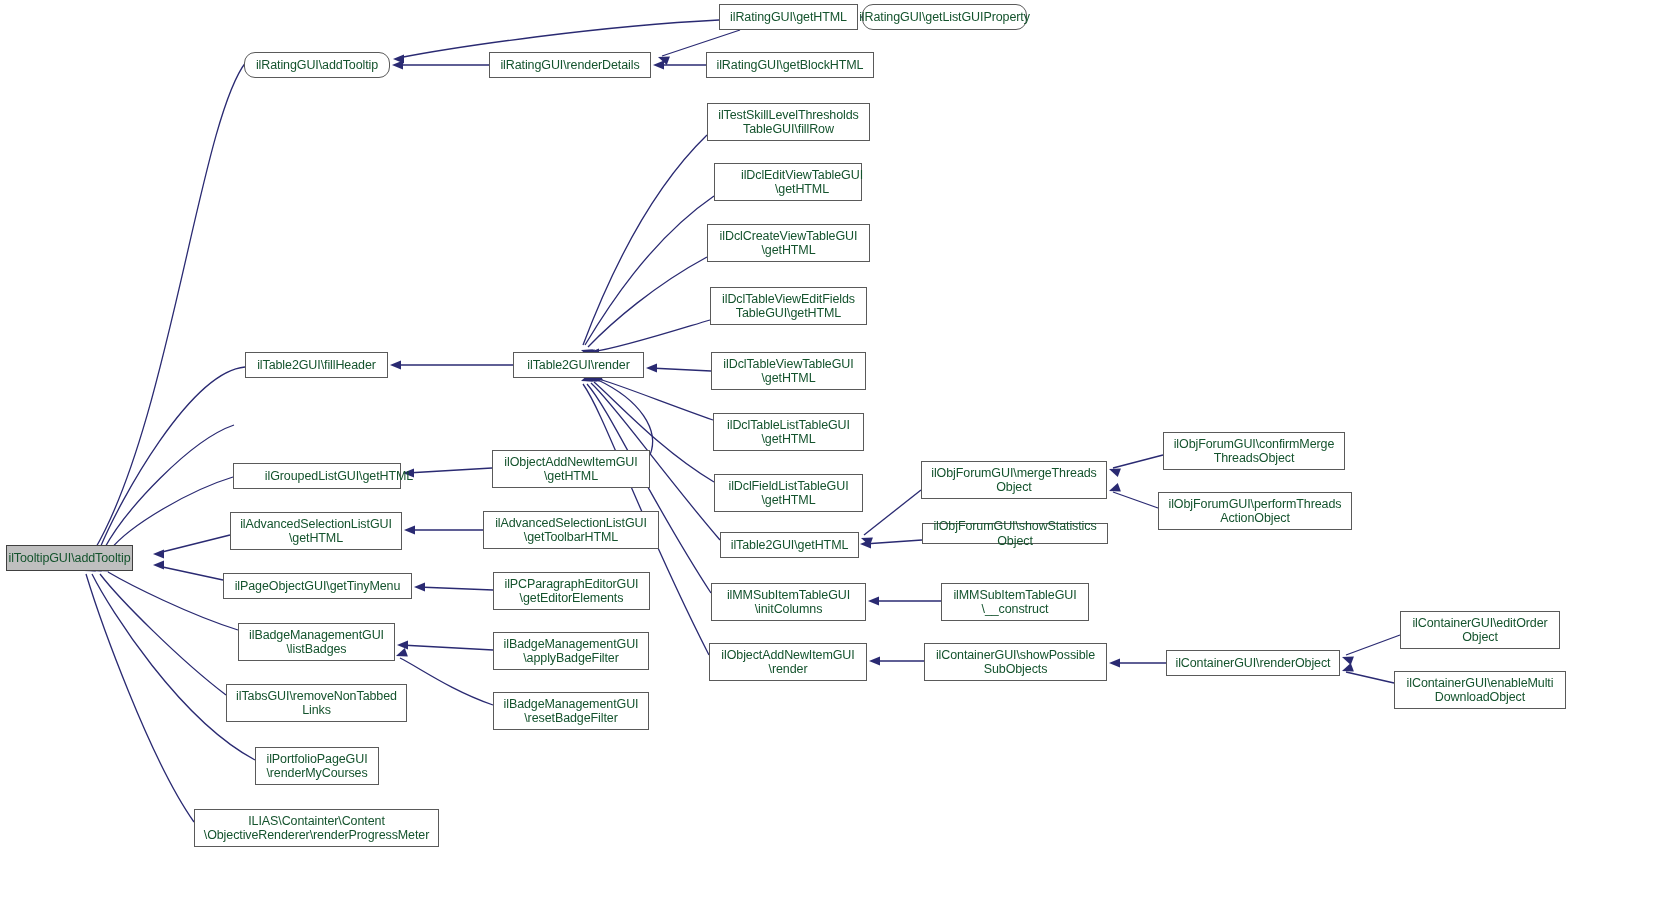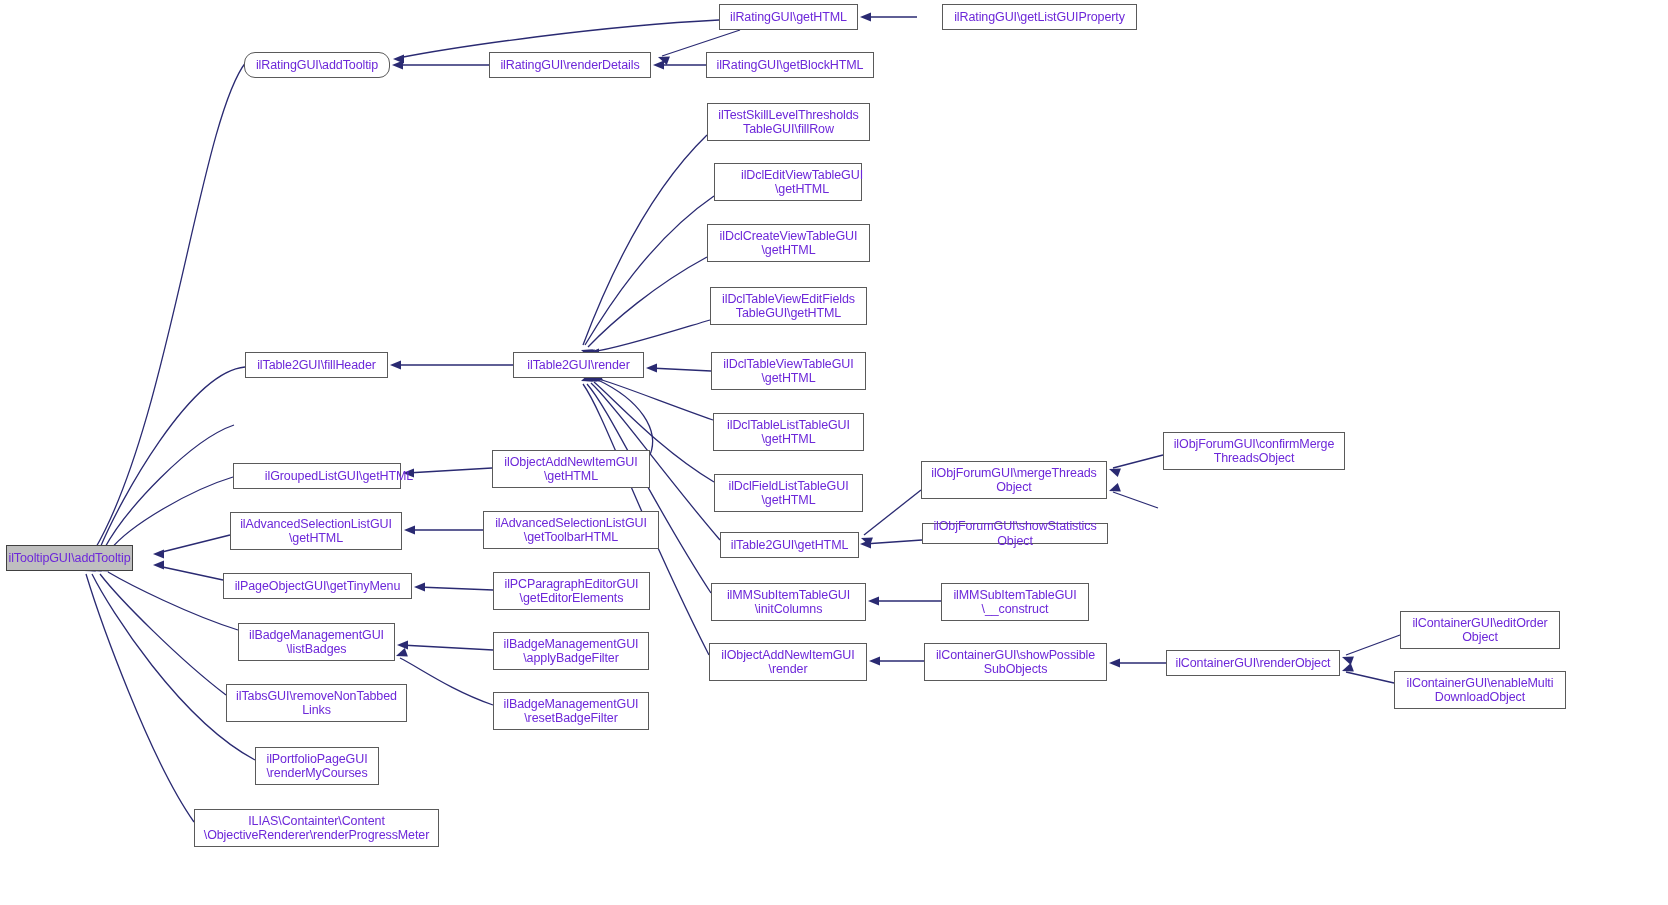"ilRatingGUI\getHTML" .node { color: #6d28d9 -> #14532d }
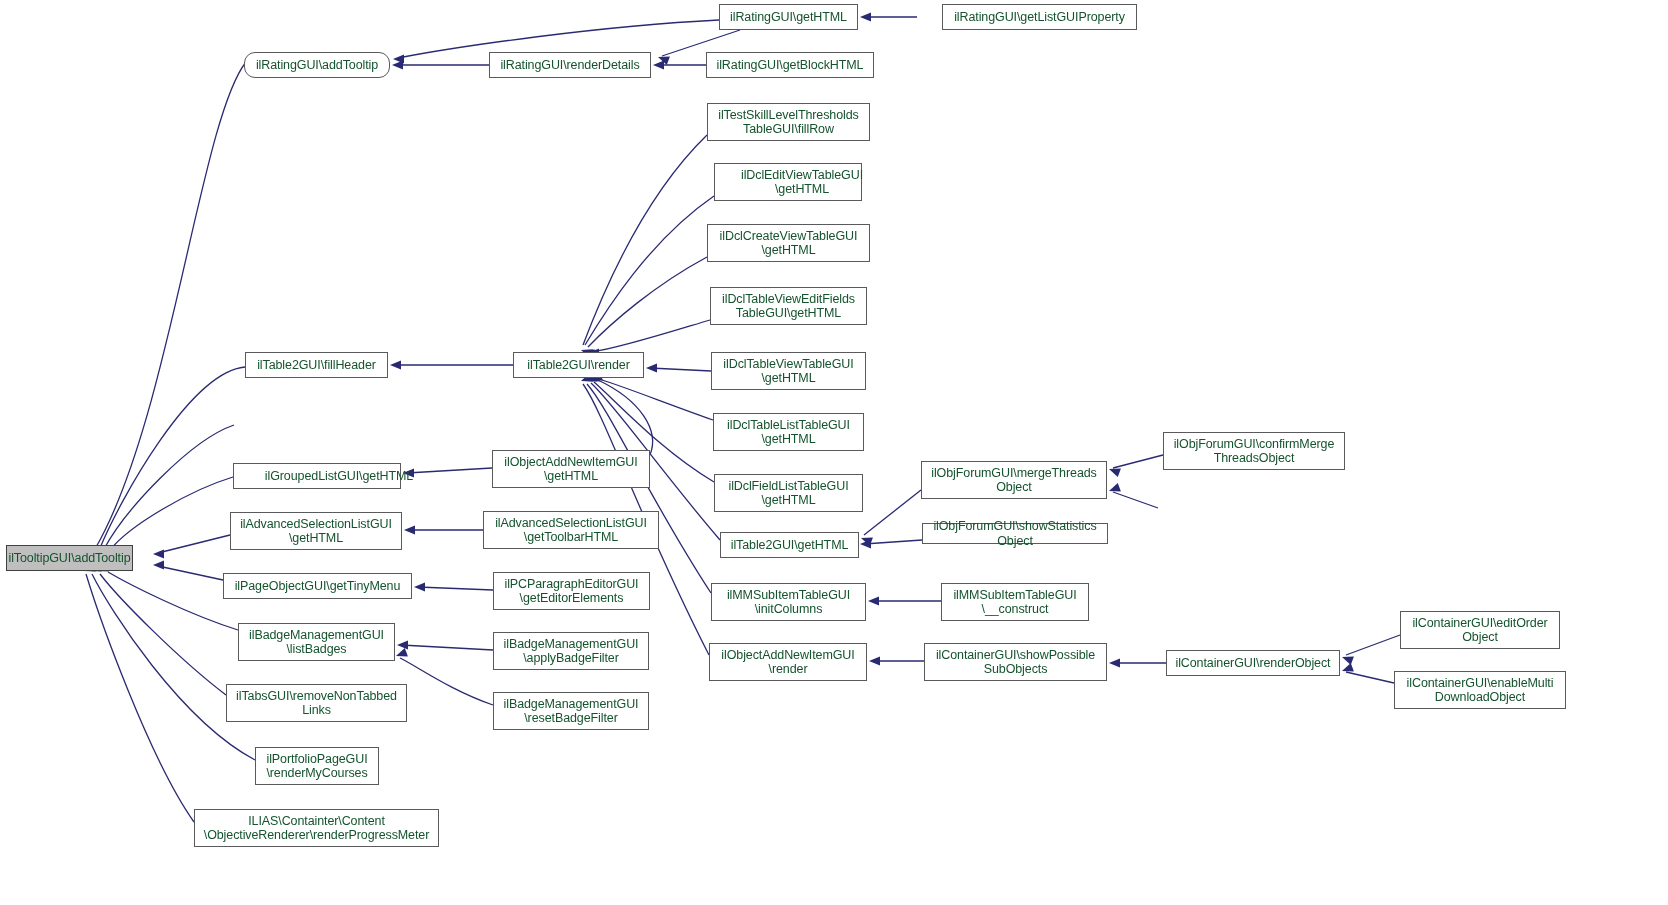"ilRatingGUI\getListGUIProperty" div.node { border-radius: none -> 11px; left: 942px -> 862px; width: 195px -> 165px }
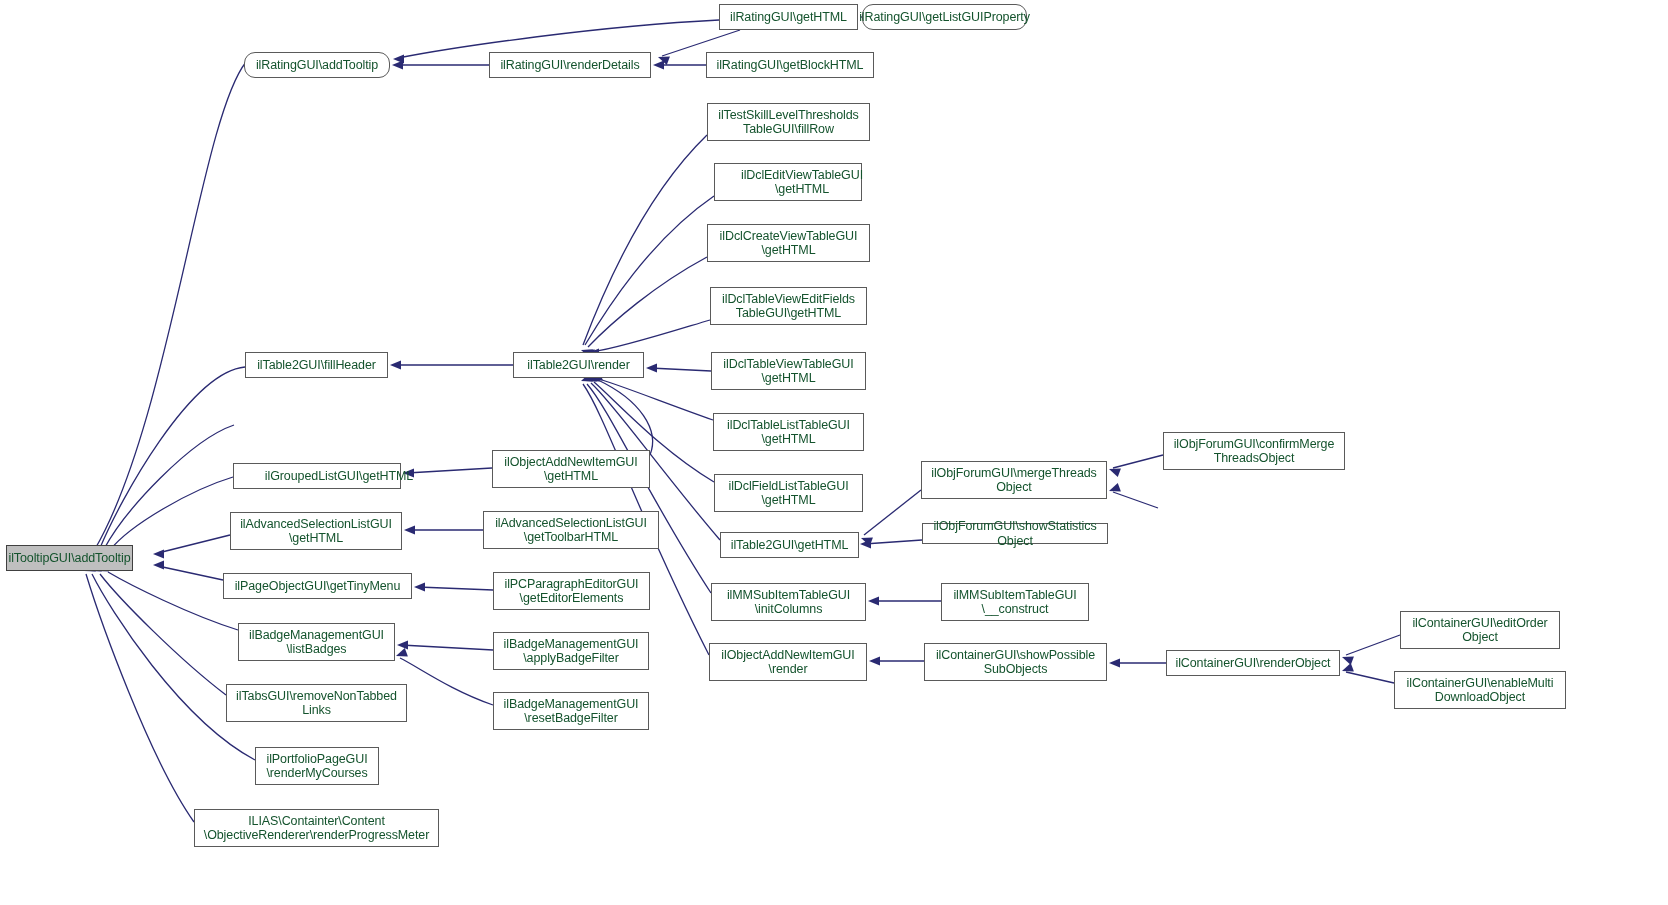"ilObjForumGUI\performThreads" div.node { html: none -> <div><span>ilObjForumGUI\performThreads ActionObject</span></div> }
